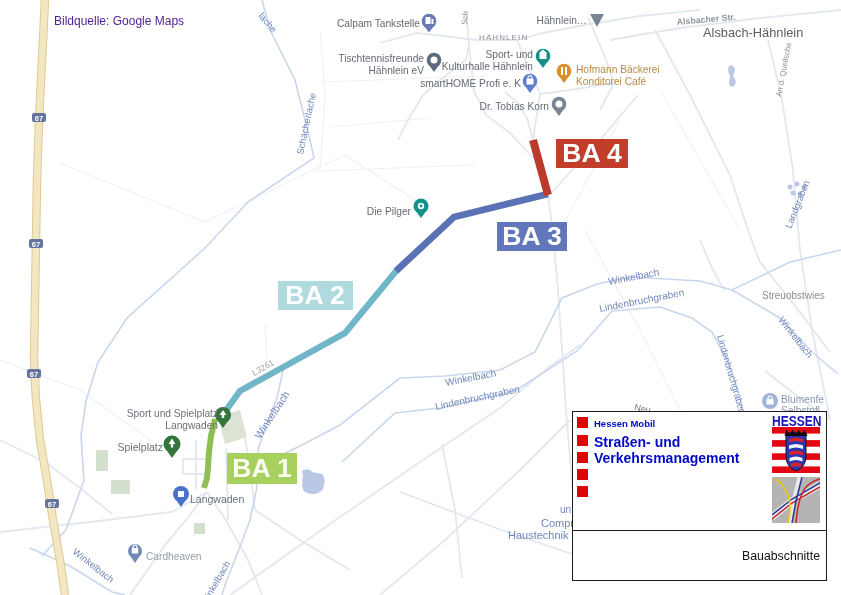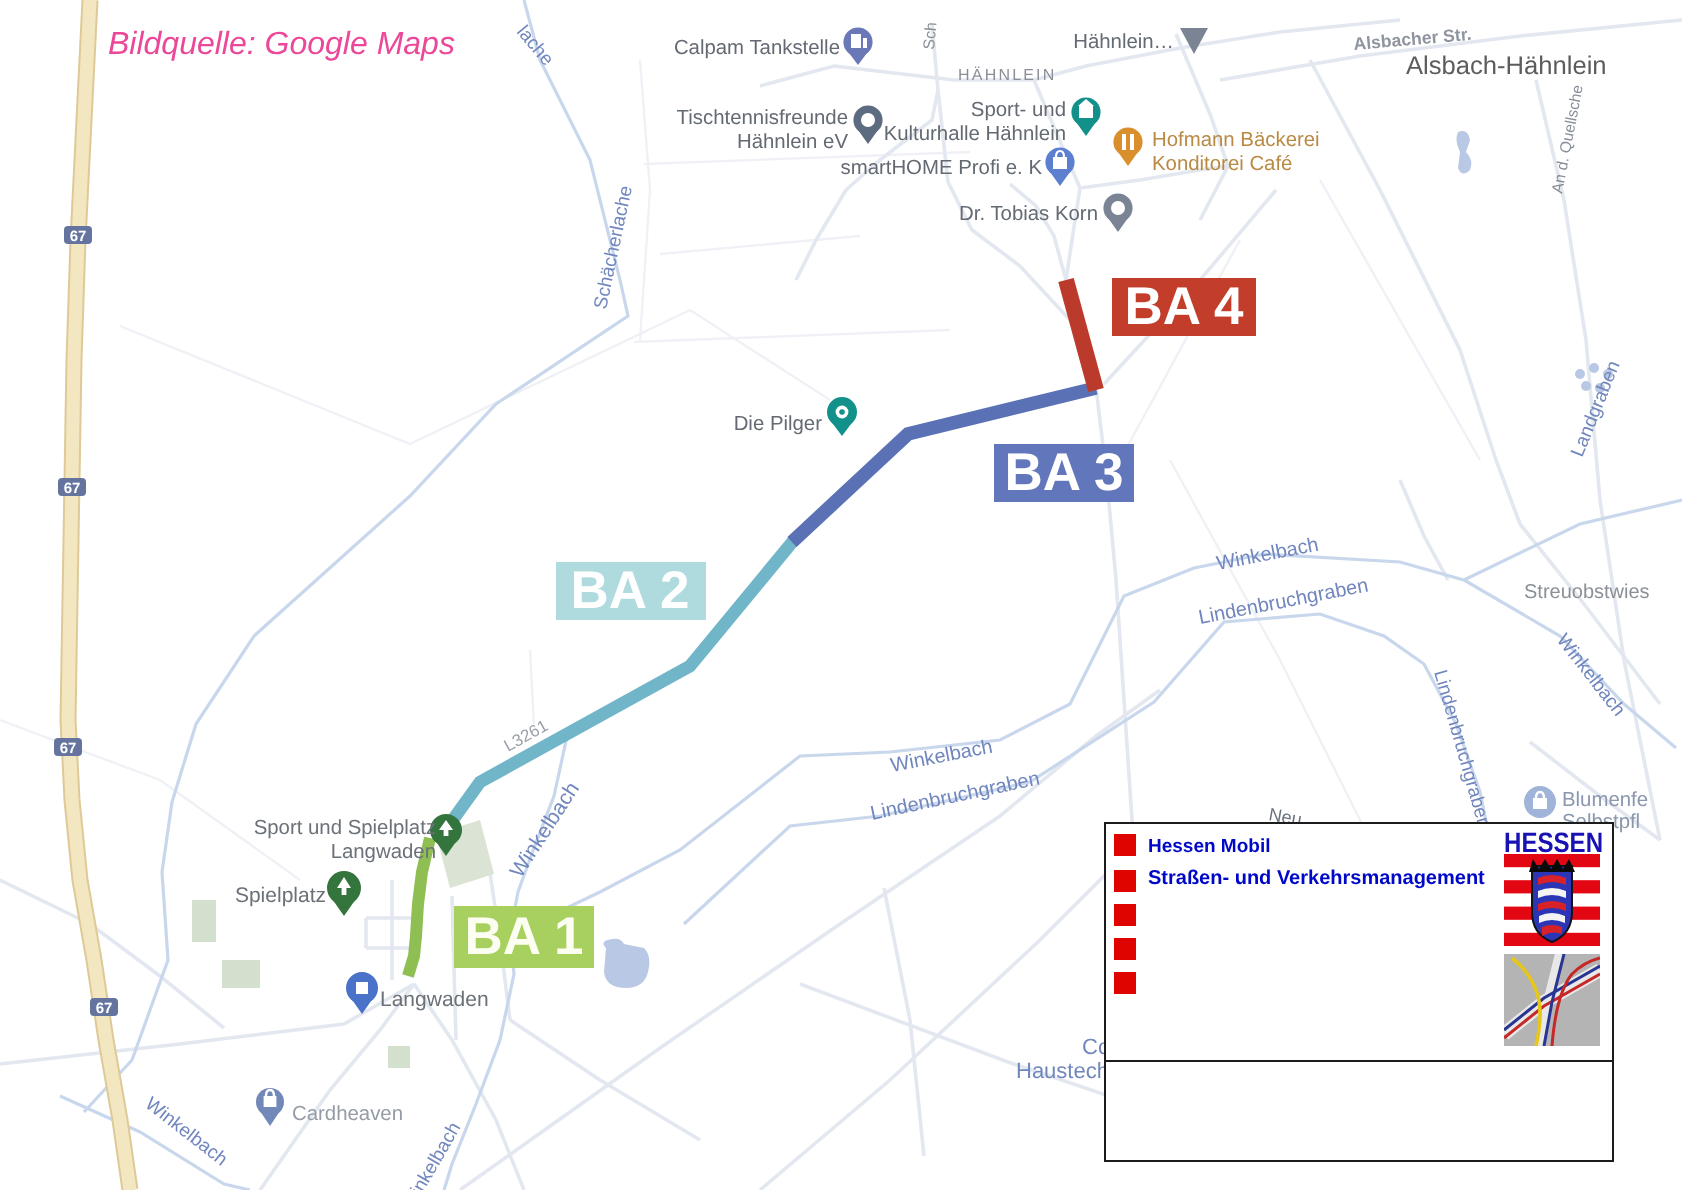"Bildquelle: Google Maps" #src { color: #ec4899 -> #4c1d95; font-size: 16px -> 12px; font-style: italic -> none }
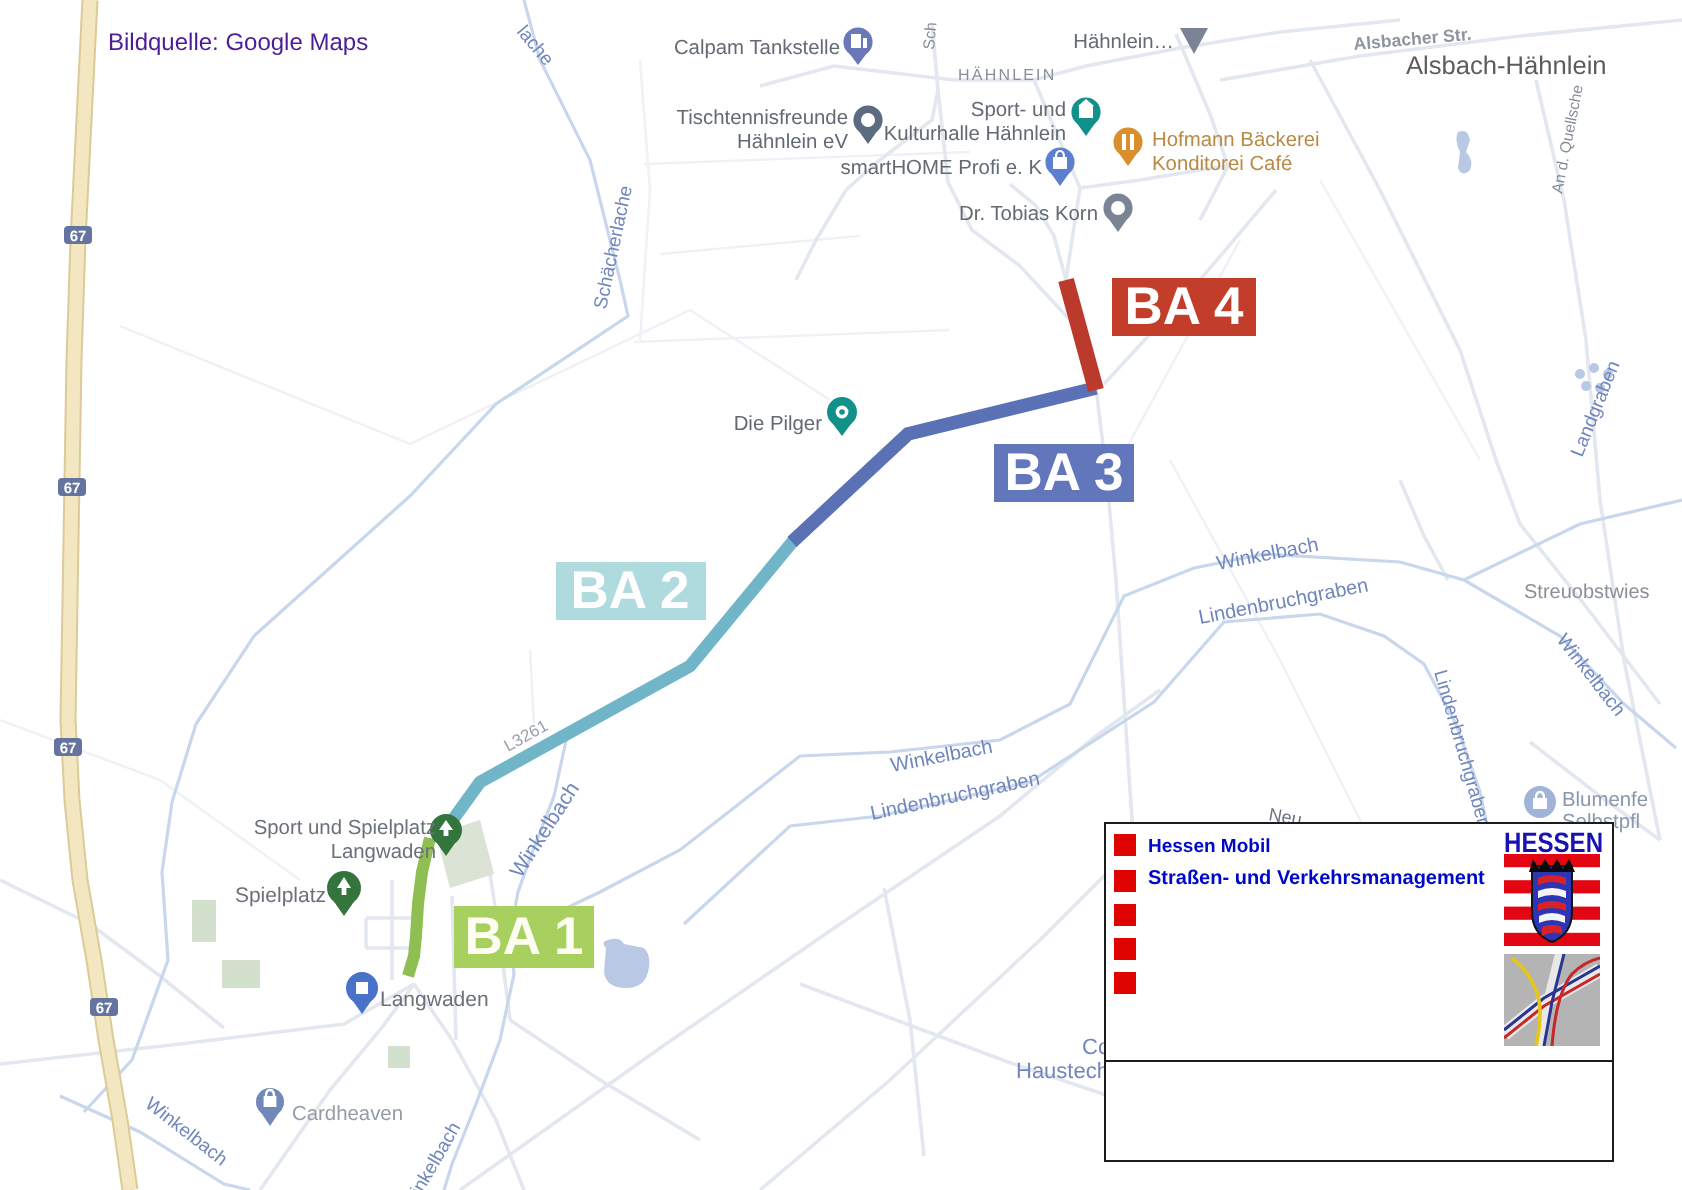"Hessen Mobil" .legend { left: 552px -> 572px }
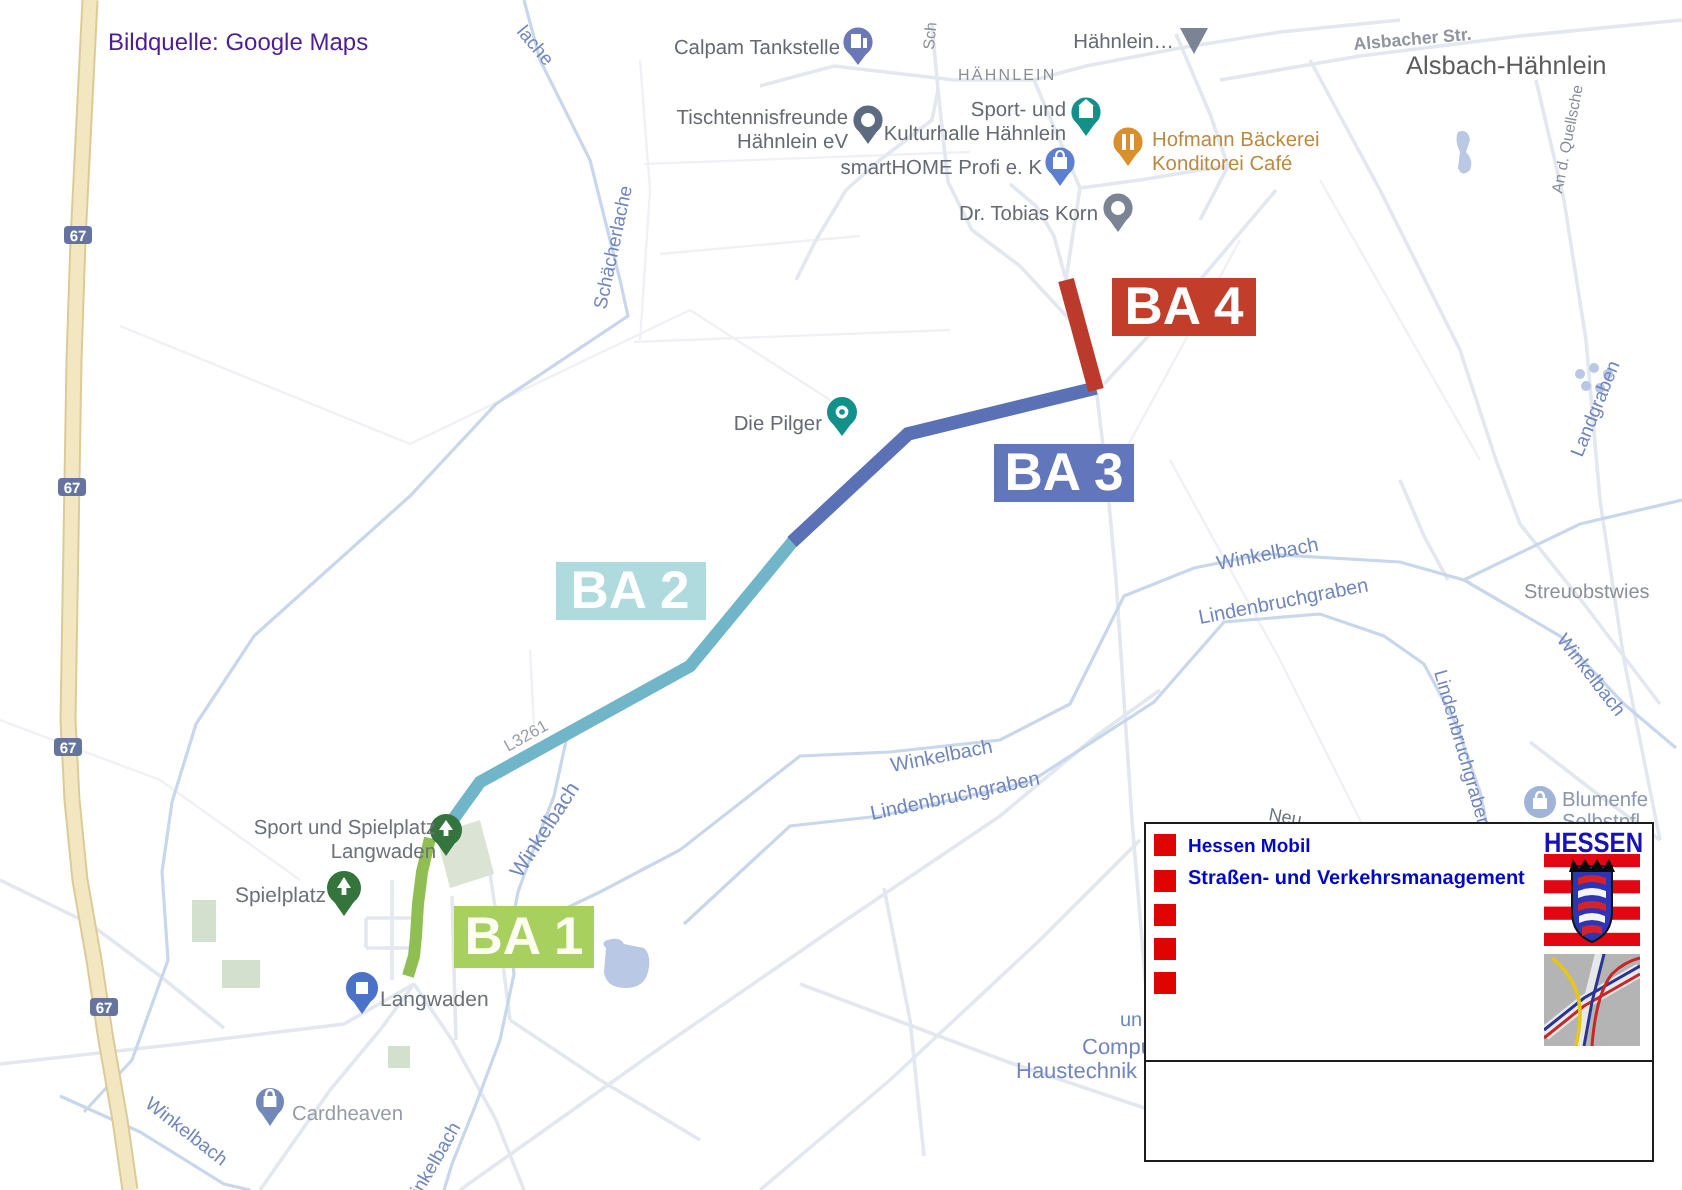"Straßen- und Verkehrsmanagement" .lg-t2 { font-size: 10px -> 14px }
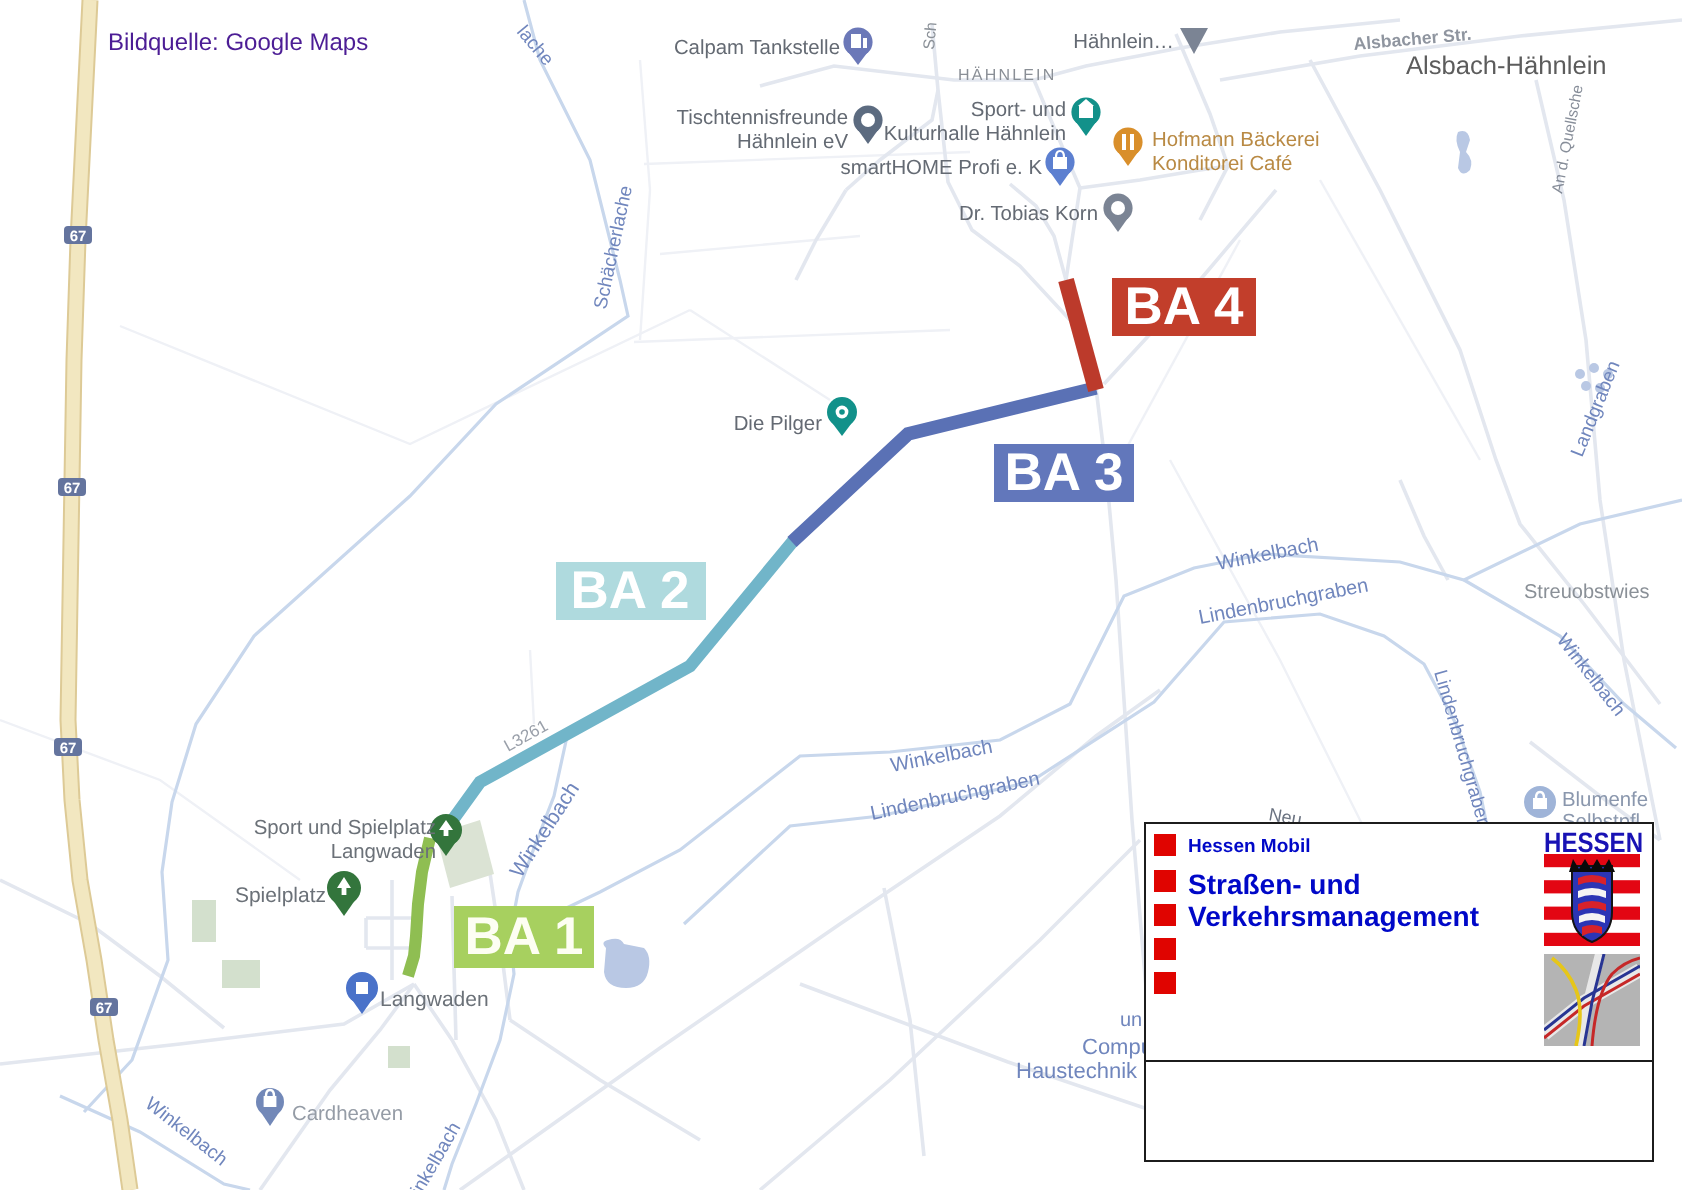"Bauabschnitte" div.lg-cell2 { html: none -> <div>Bauabschnitte</div> }
